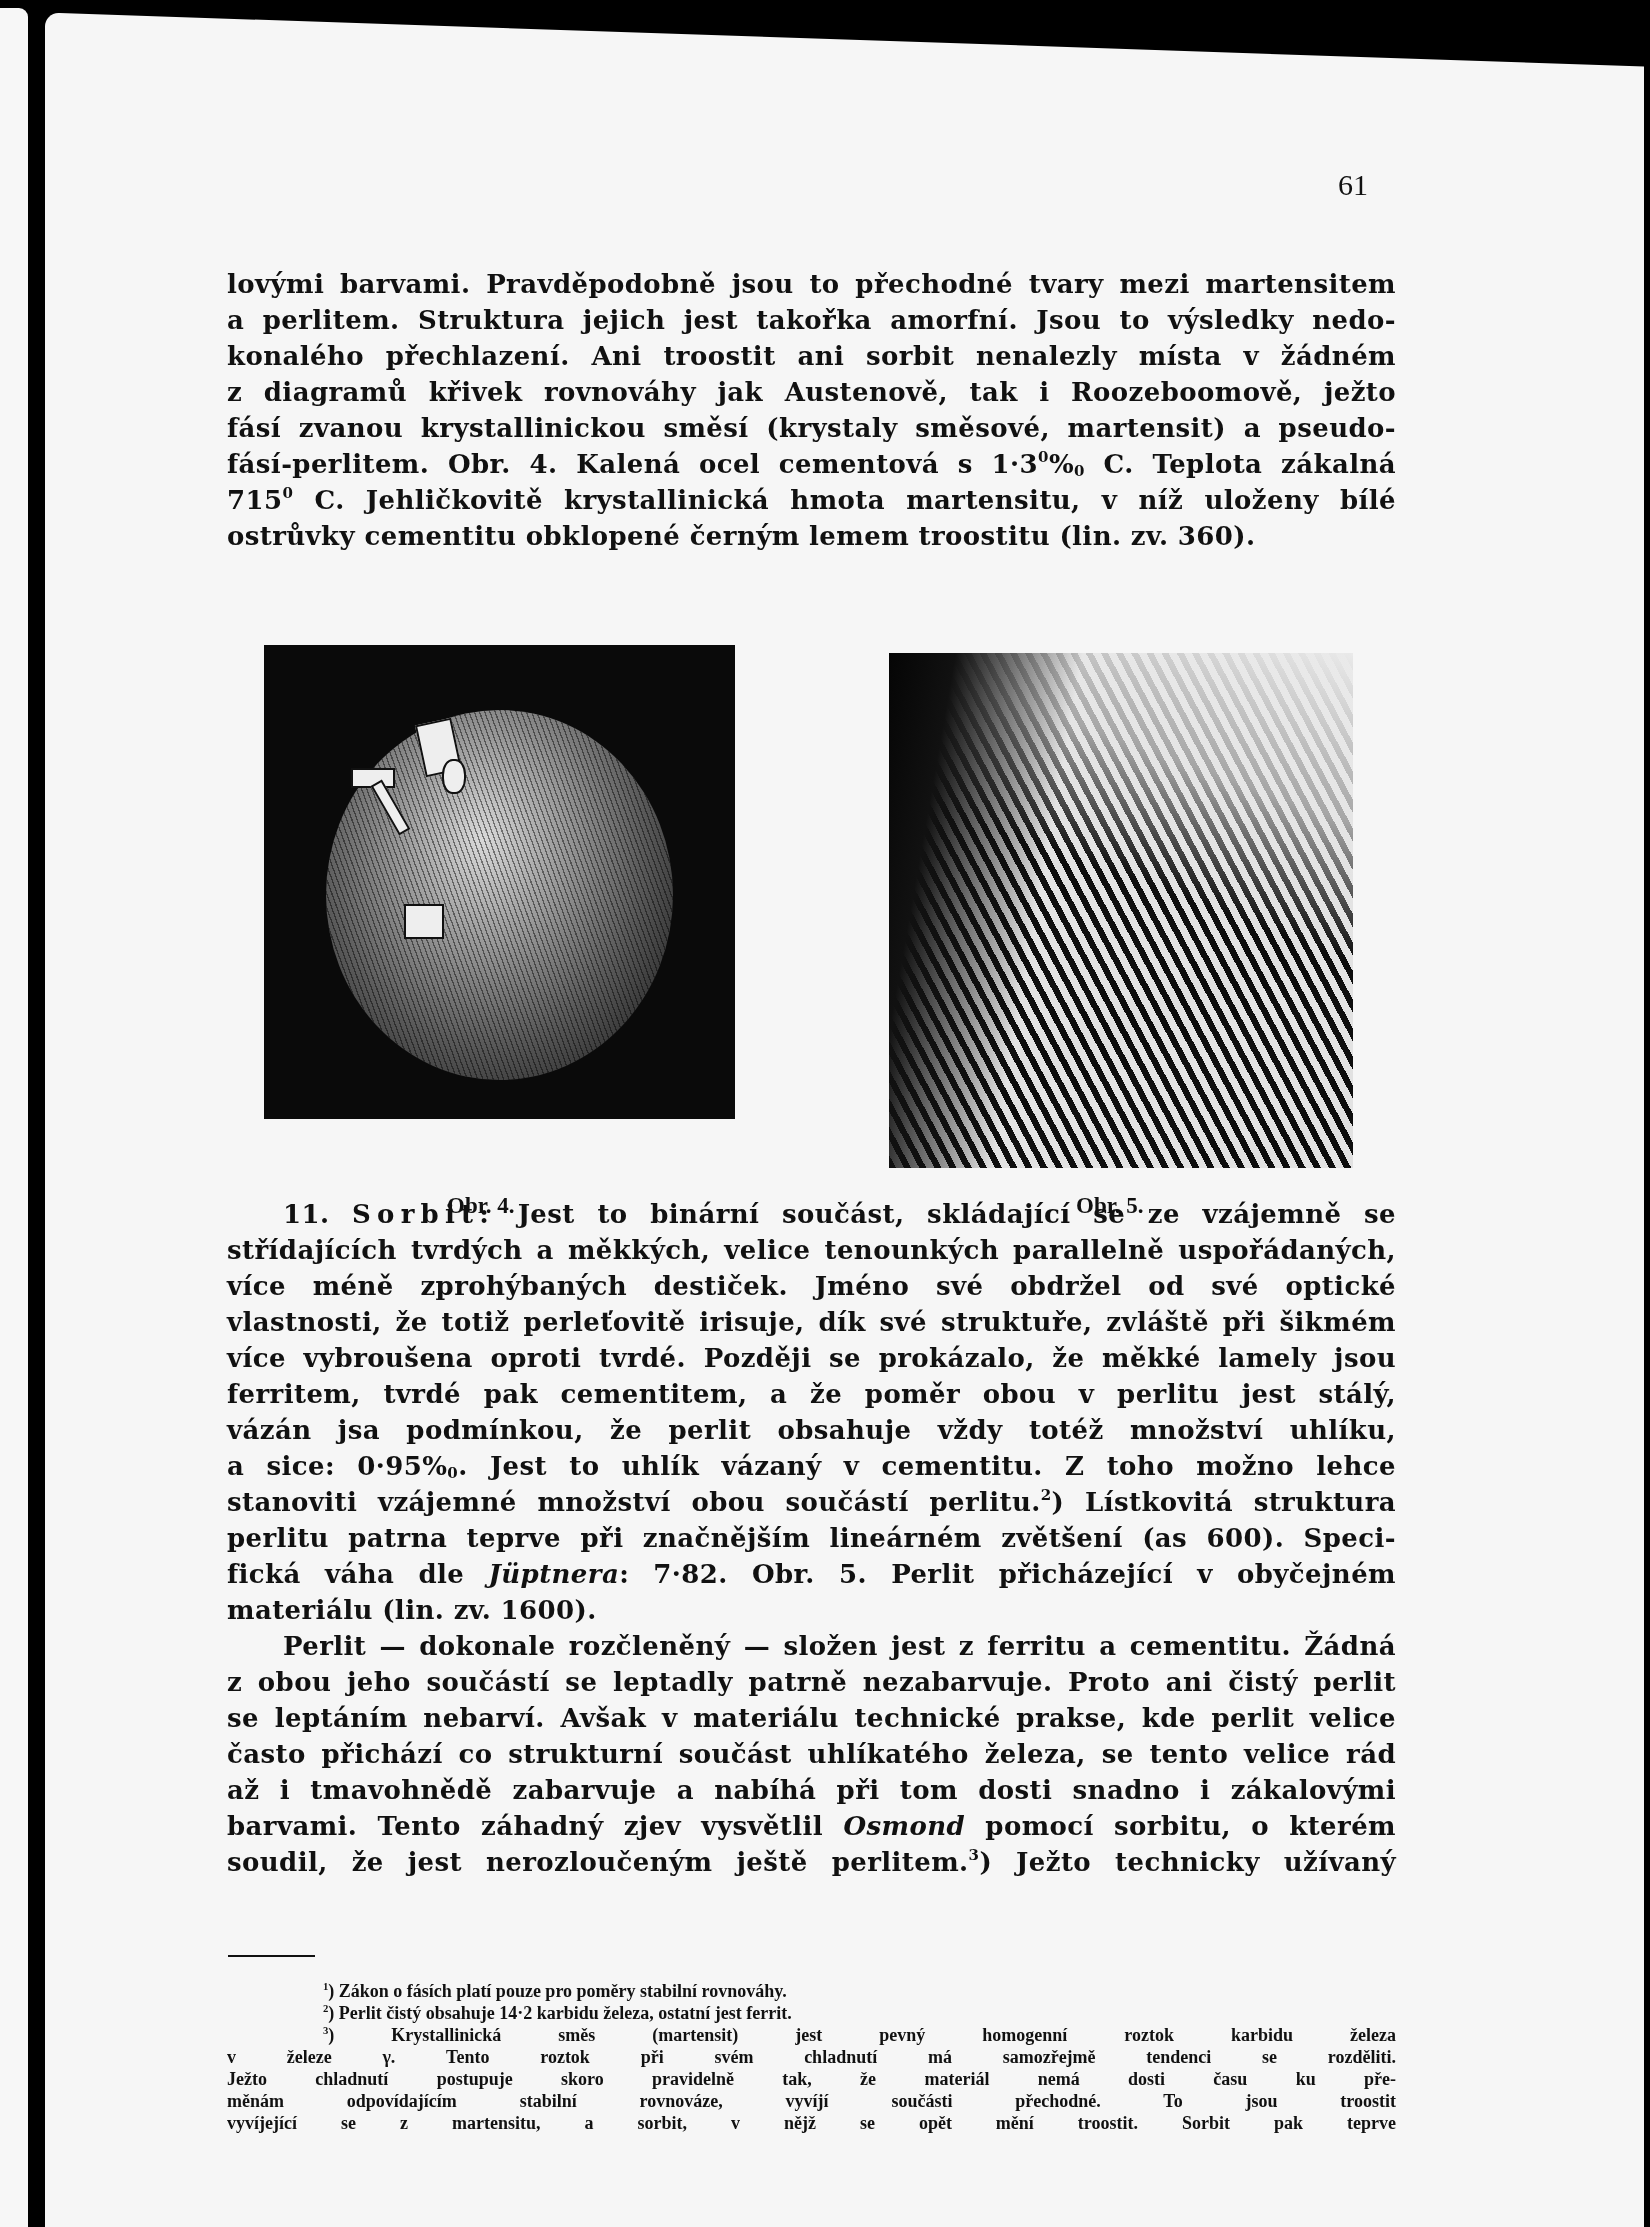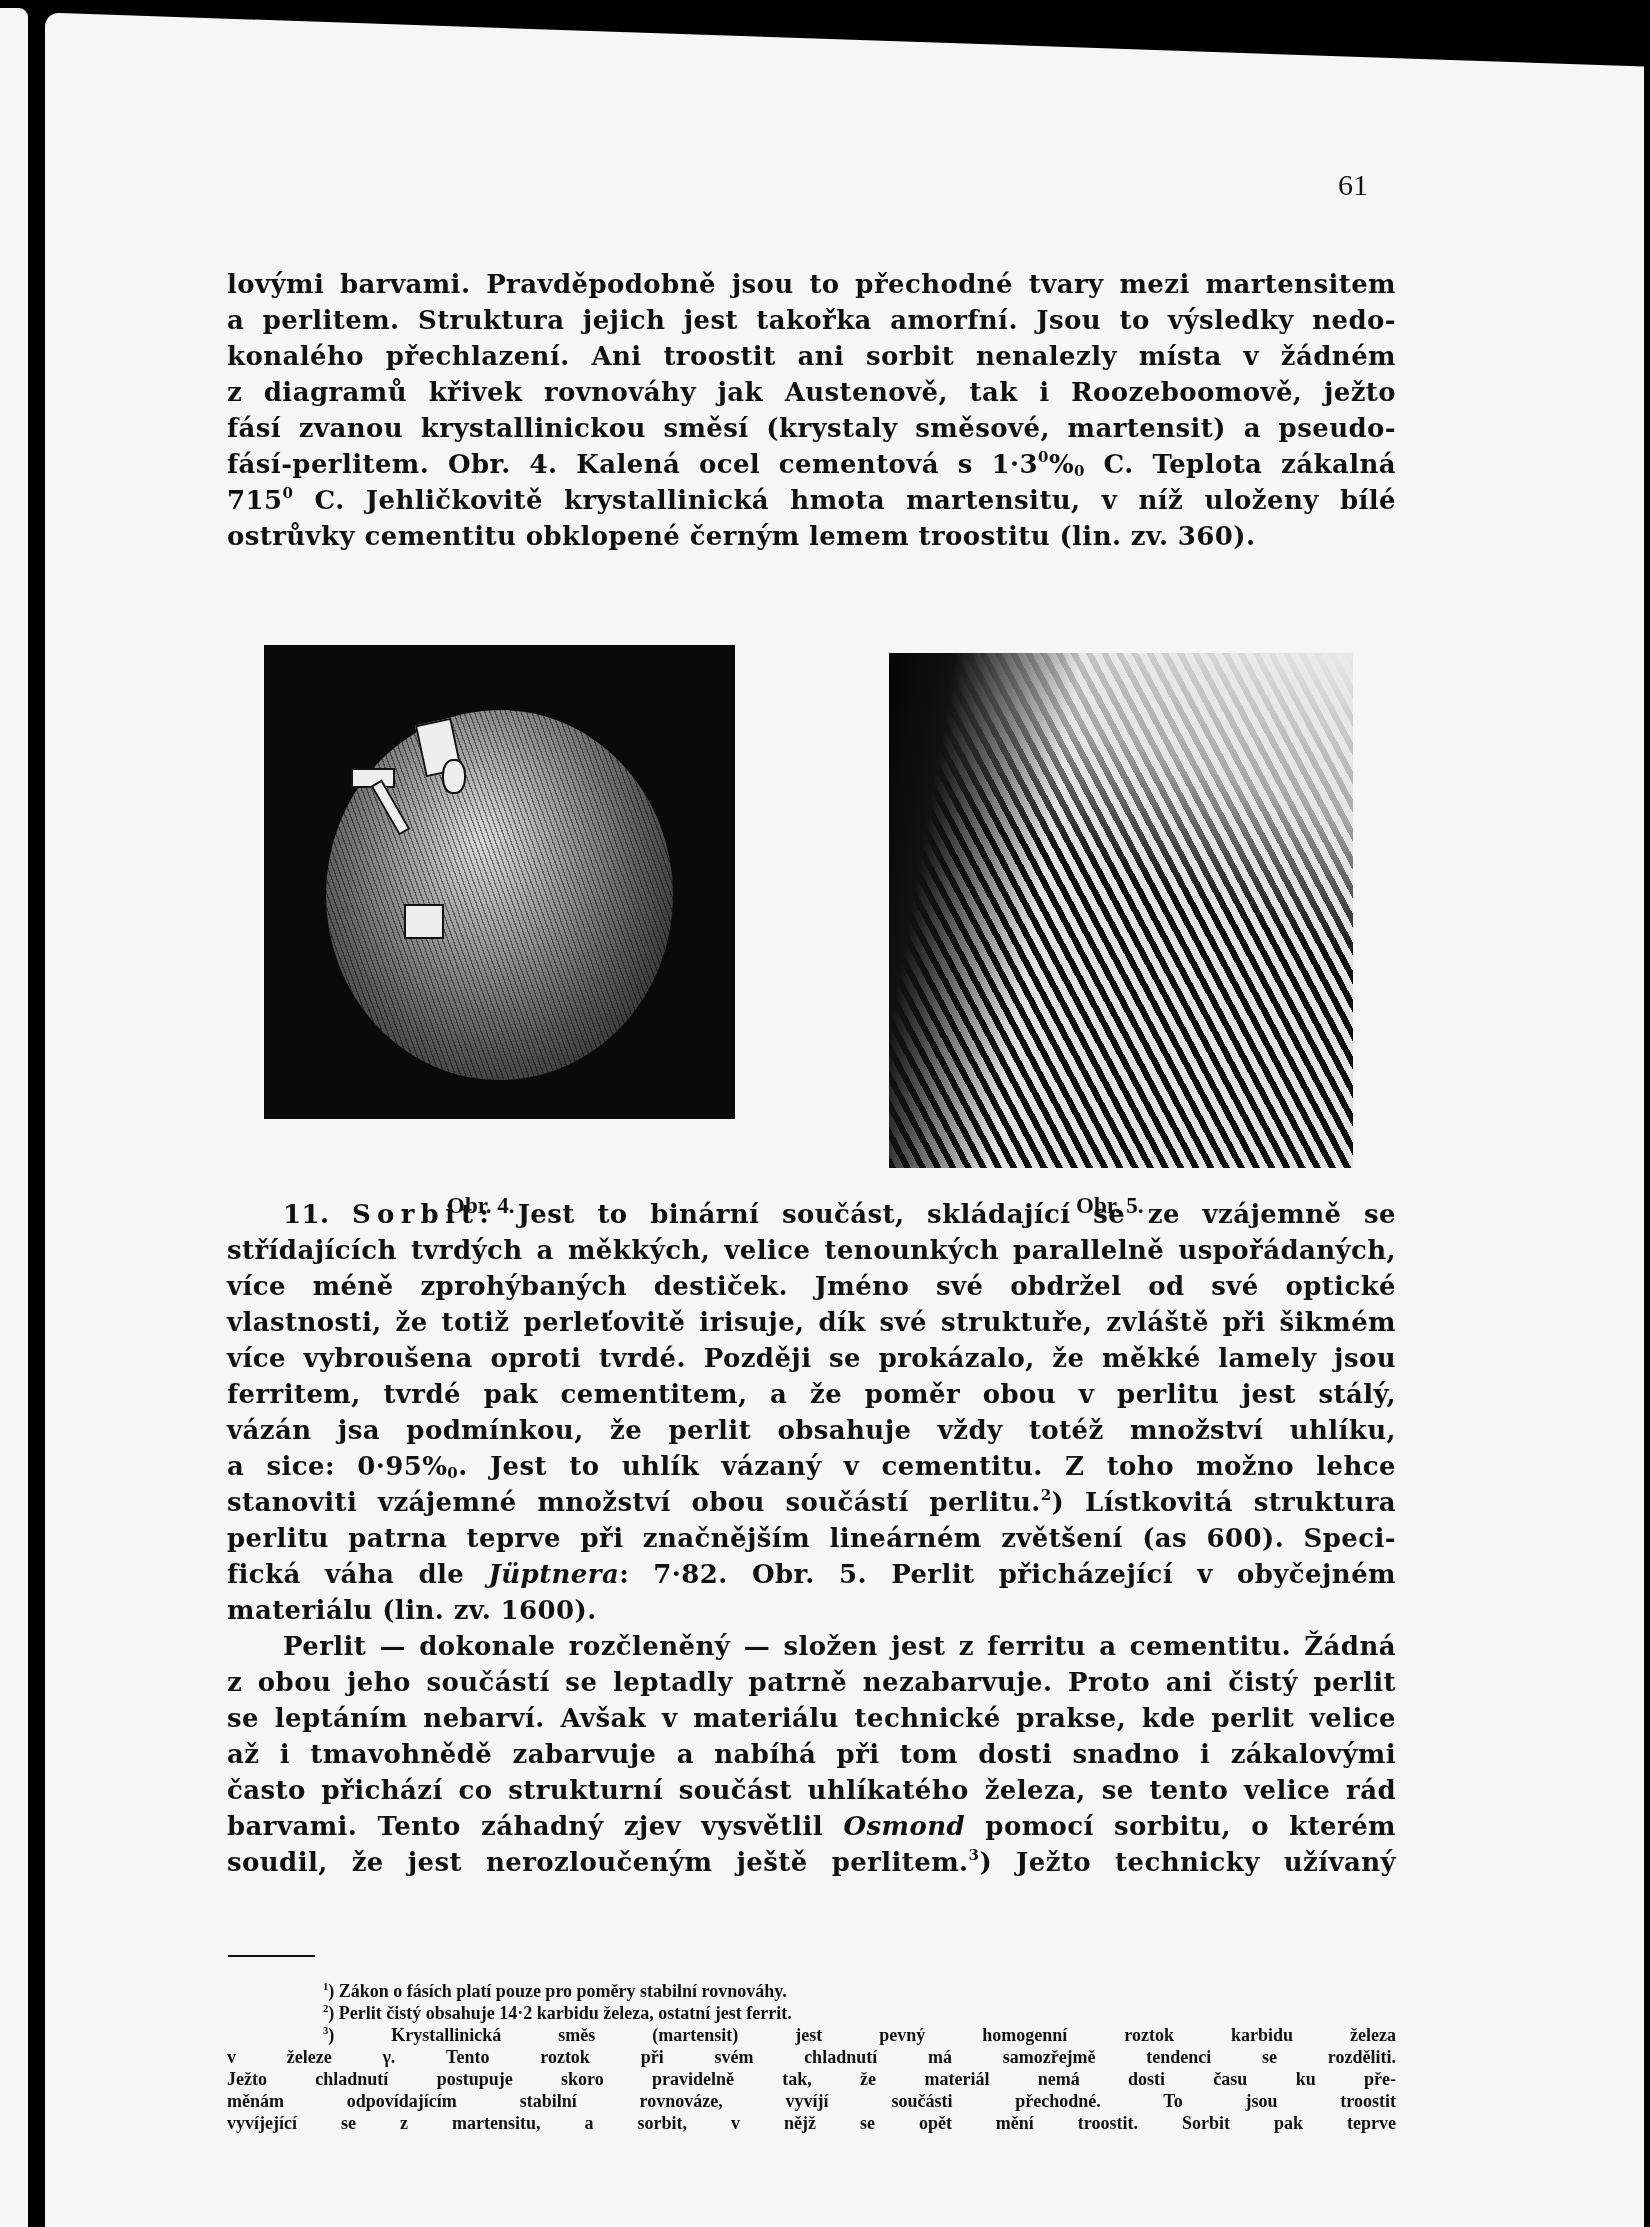"až i tmavohnědě zabarvuje a" div.line { order: before "často přichází co strukturní součást" -> after "často přichází co strukturní součást" }
